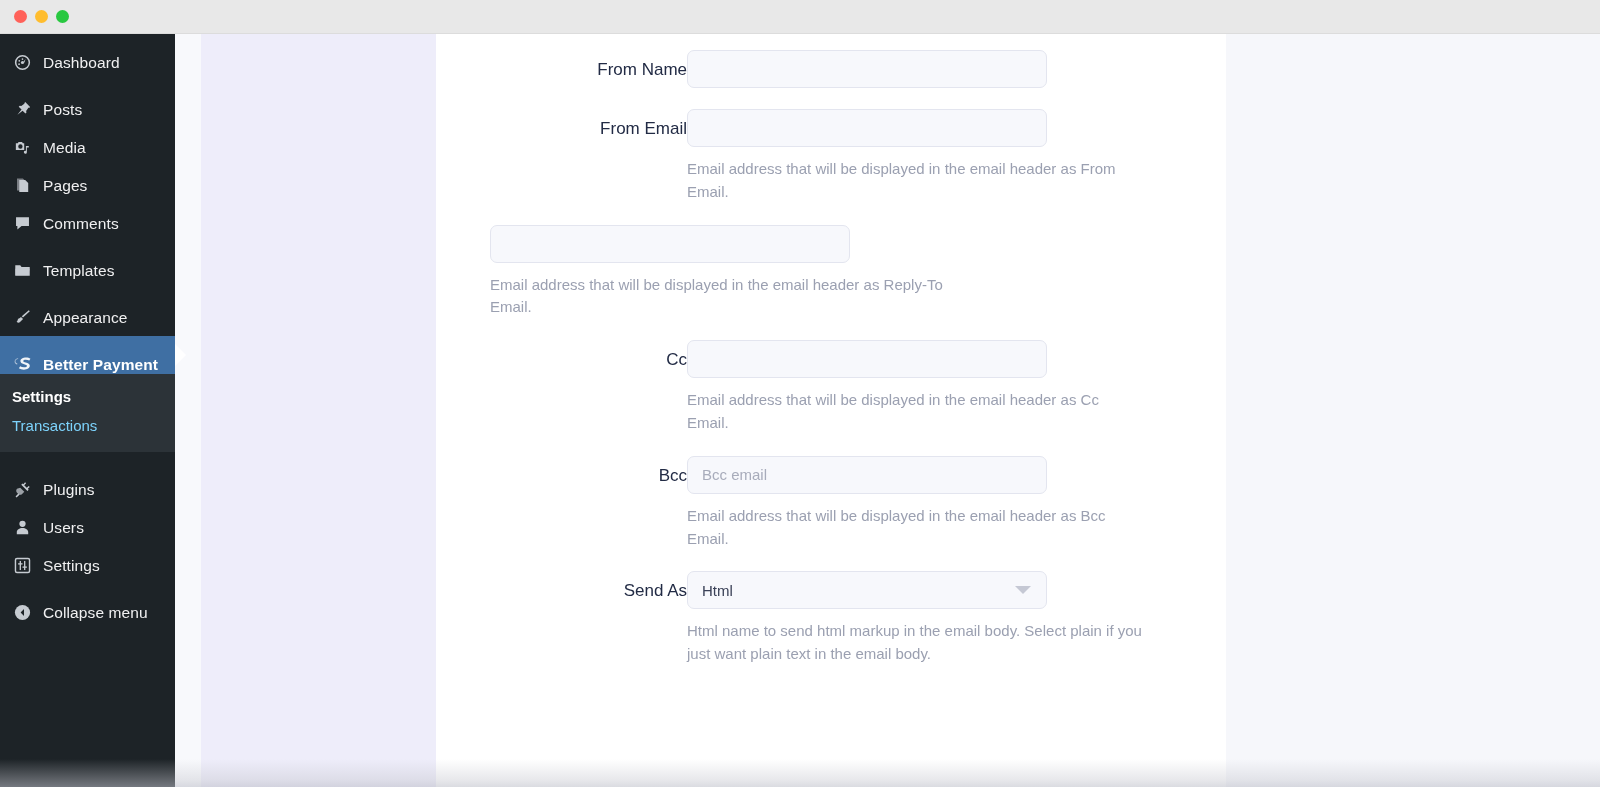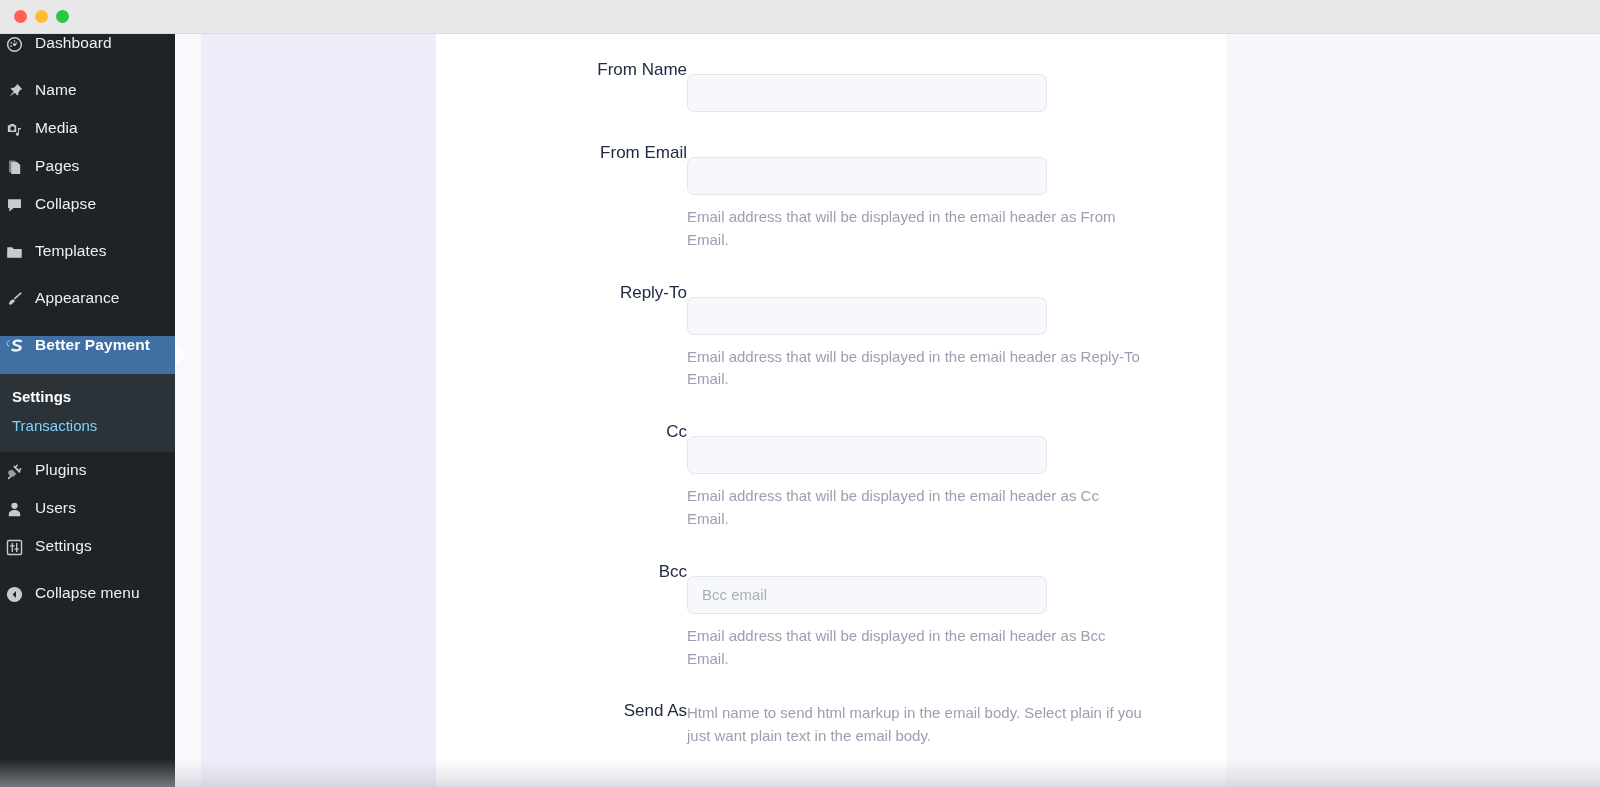"Dashboard" .menu-item { align-items: flex-start -> flex-end; padding: 0 4px -> 0 12px }
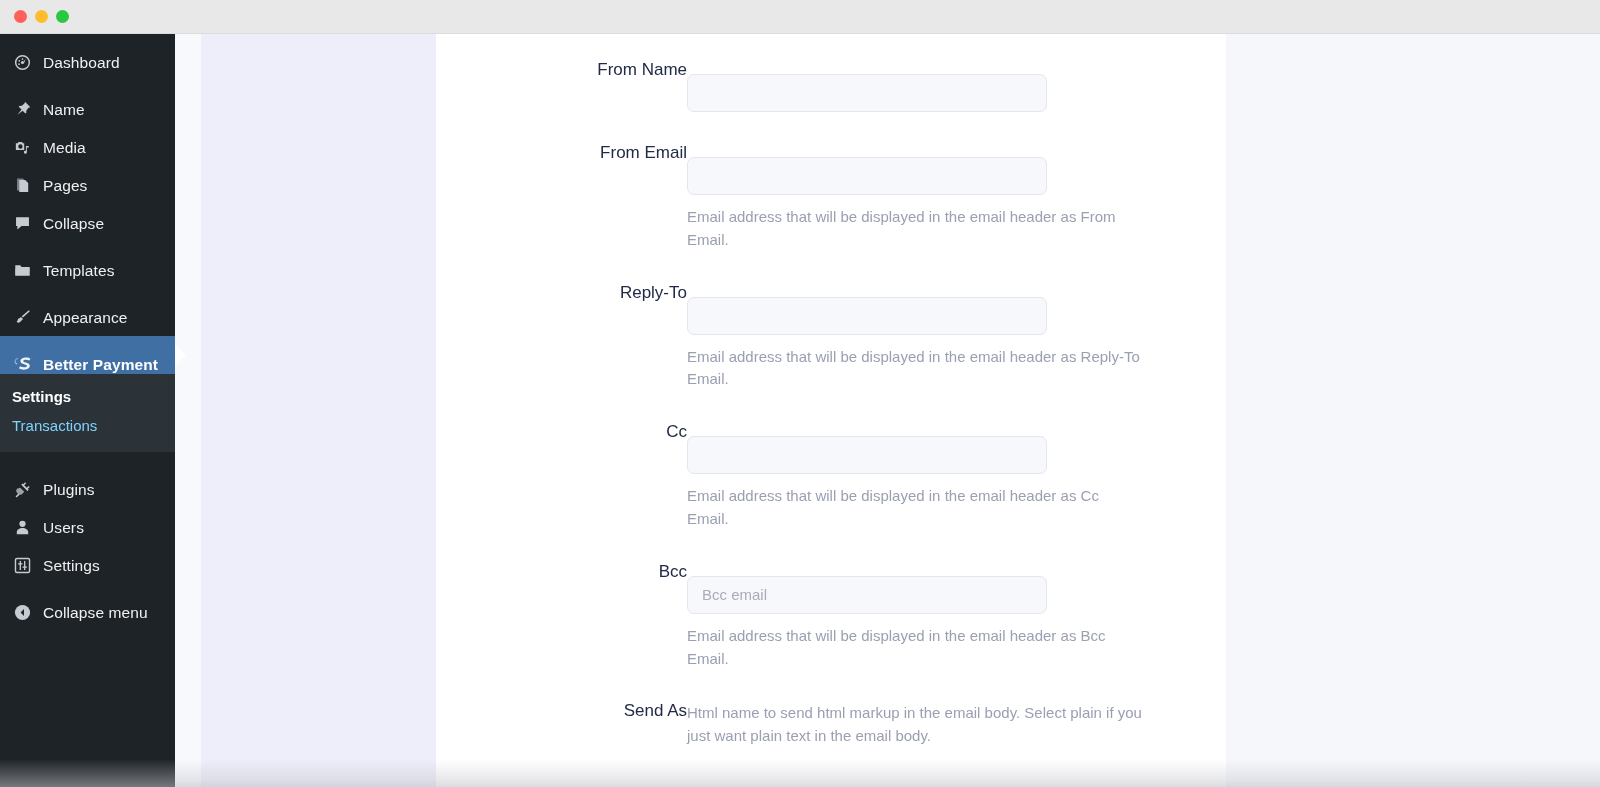"Name" span.m-label { text: Name -> Posts }
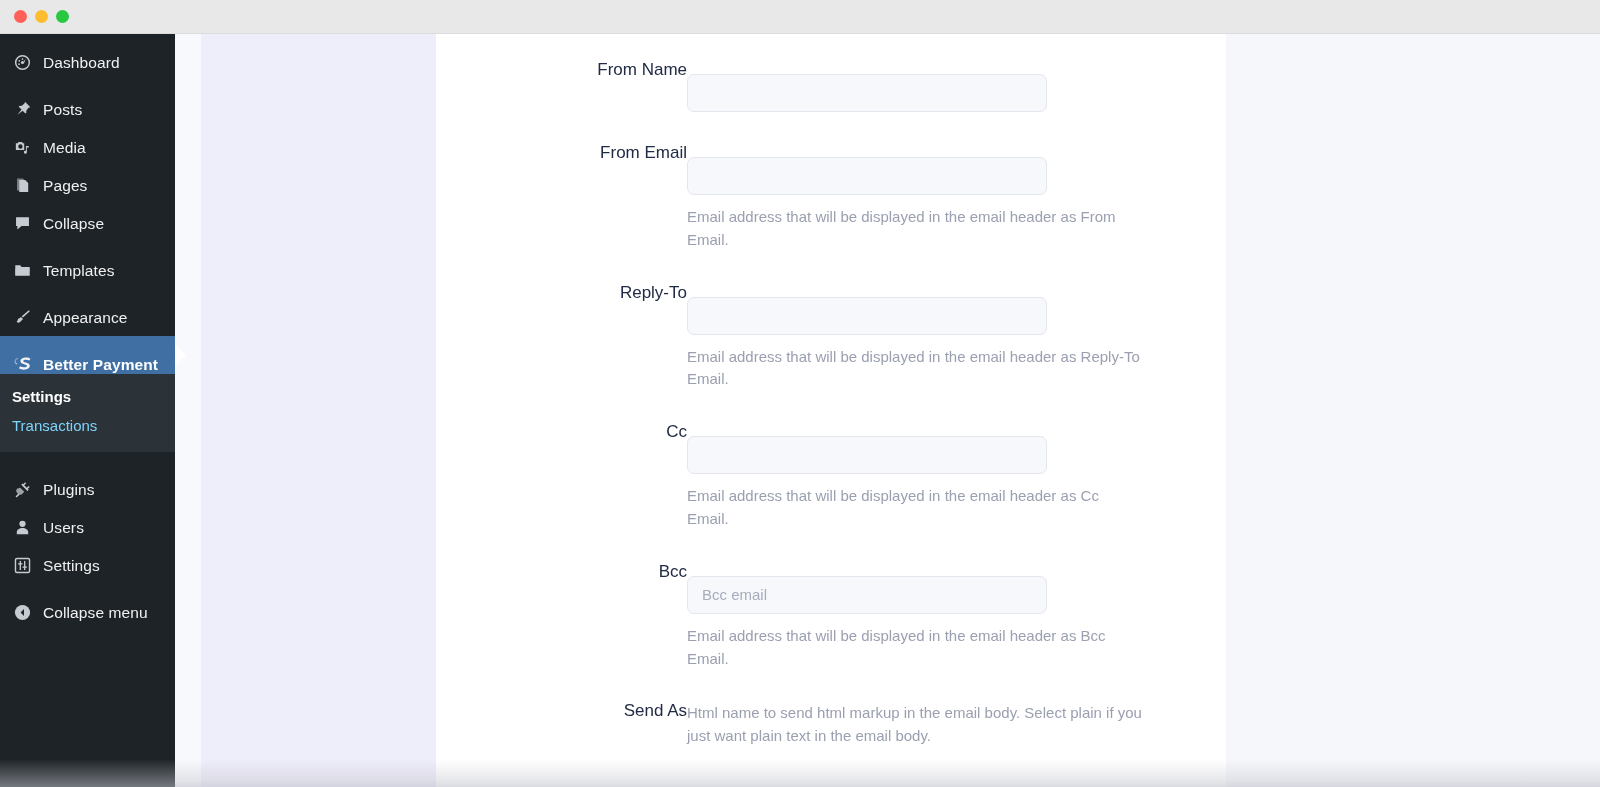"Collapse" span.m-label { text: Collapse -> Comments }
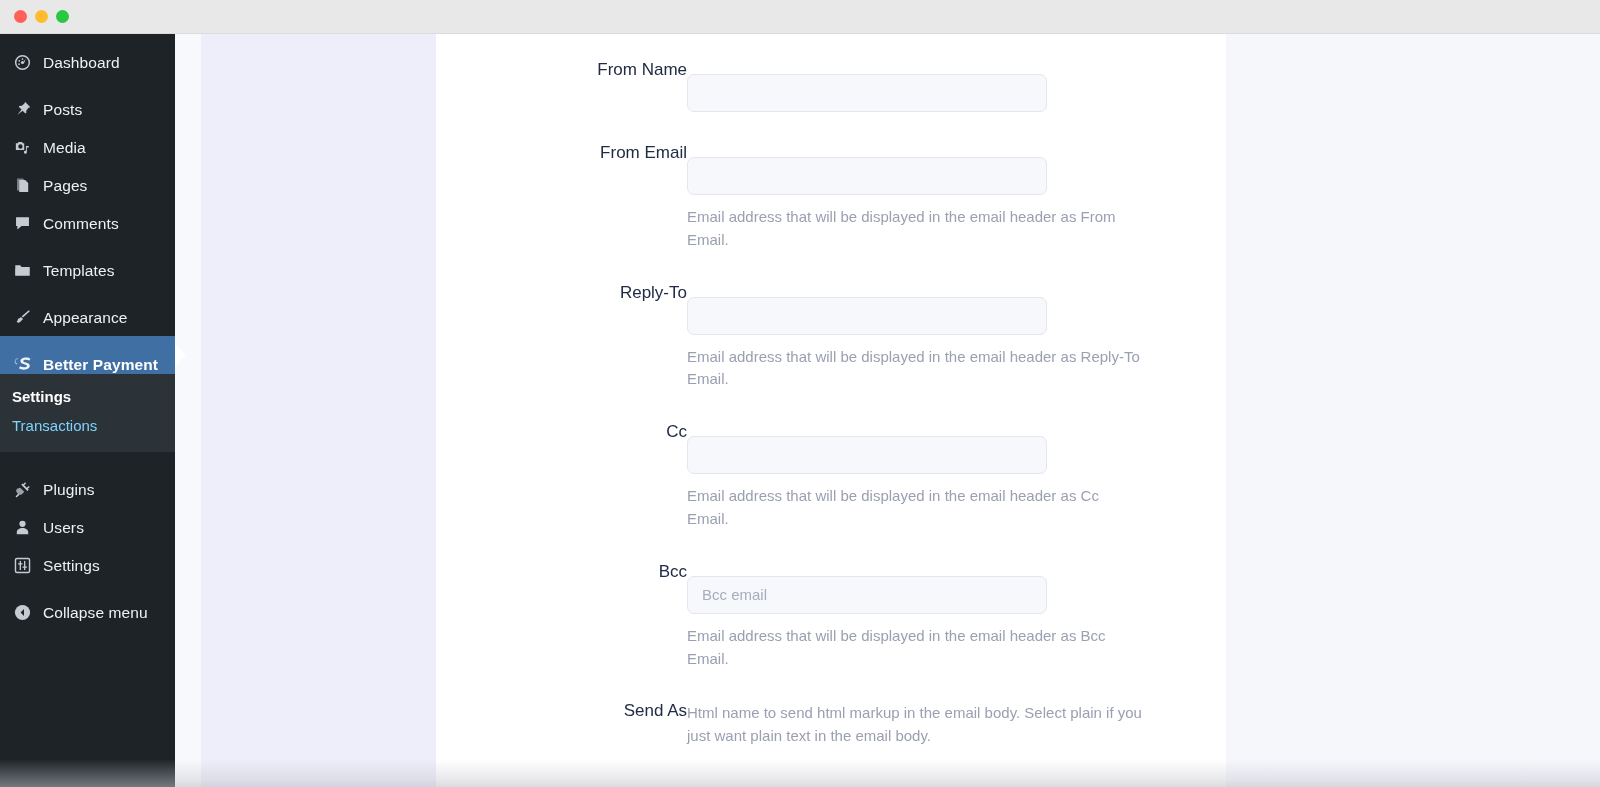"Reply-To" div.field-label { html: <div>Reply-To</div> -> none }
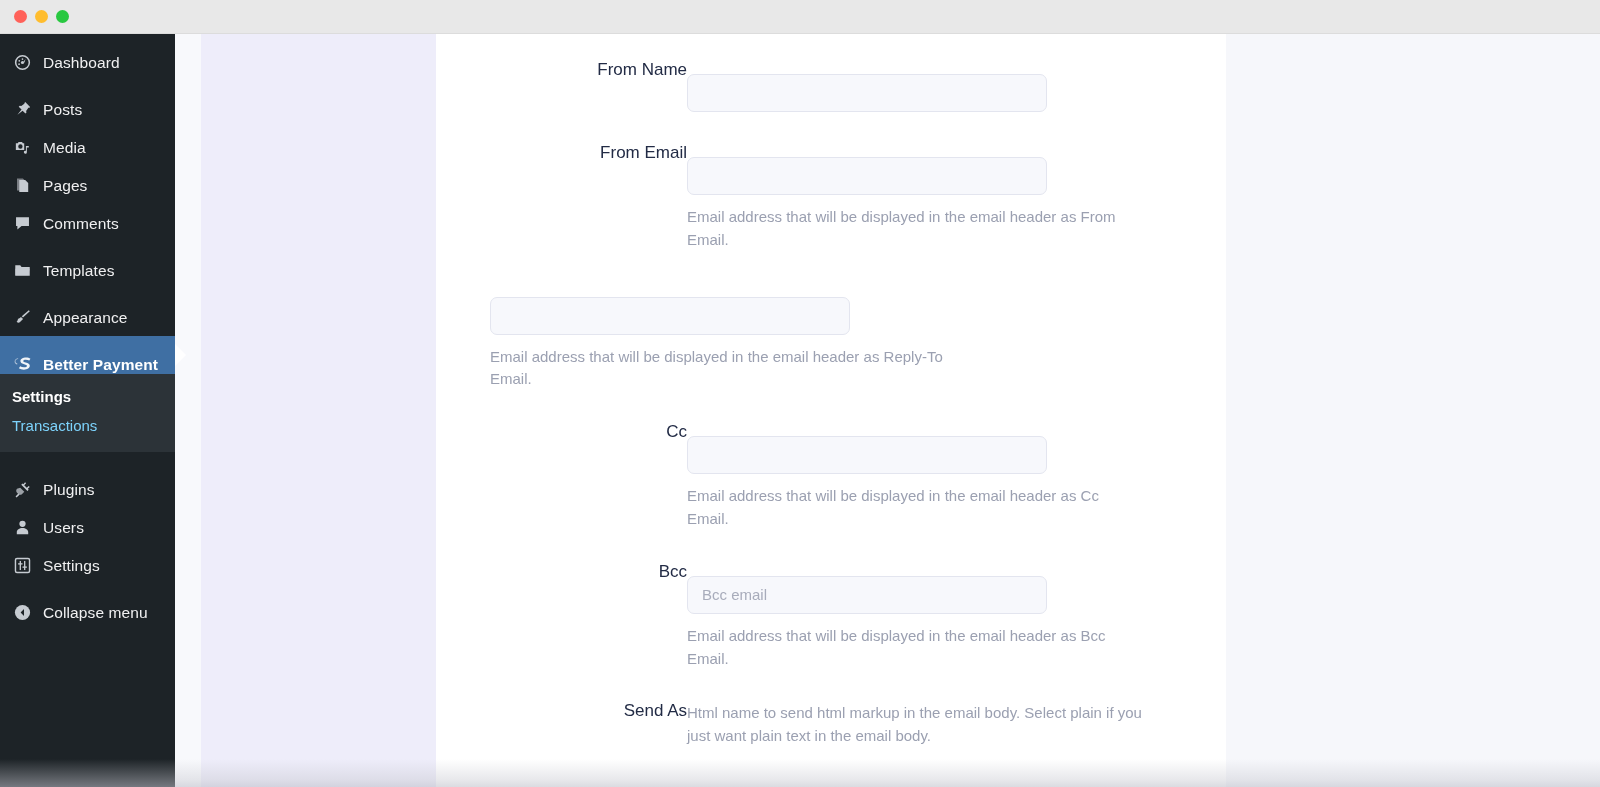"Bcc email" .text-input { margin-top: 24px -> none }
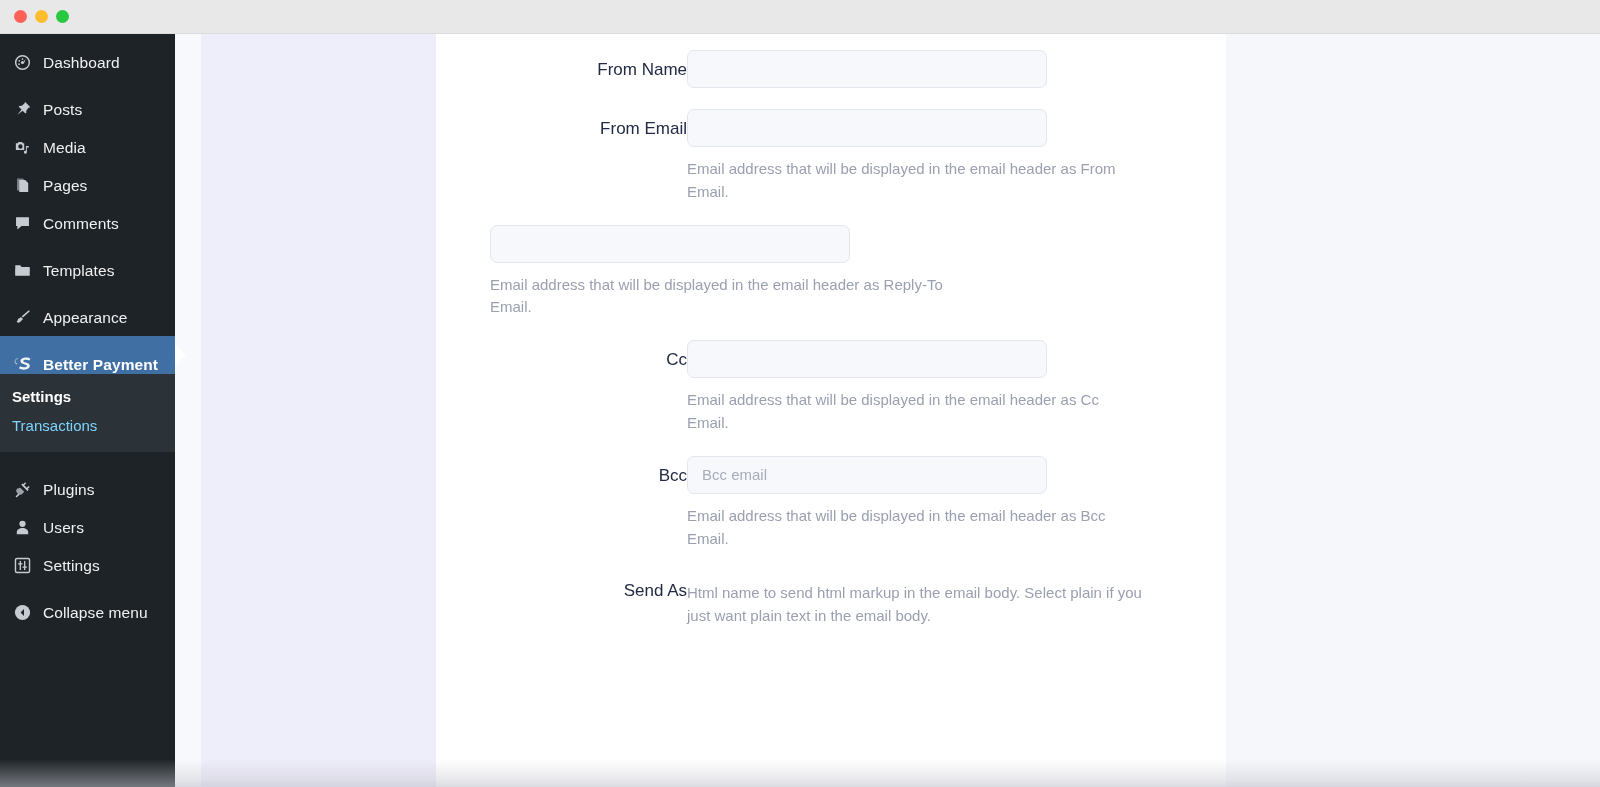"Html" div.select-wrap { html: none -> <div> <div>Html</div> <span></span> </div> }
